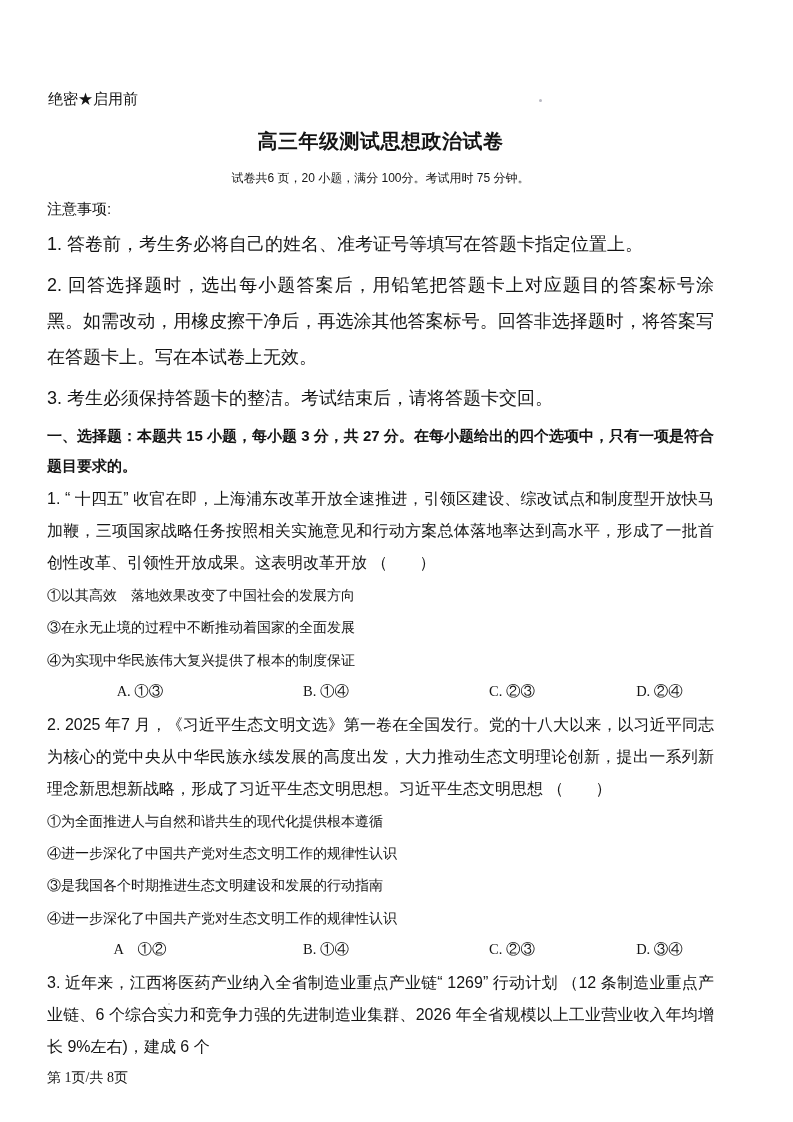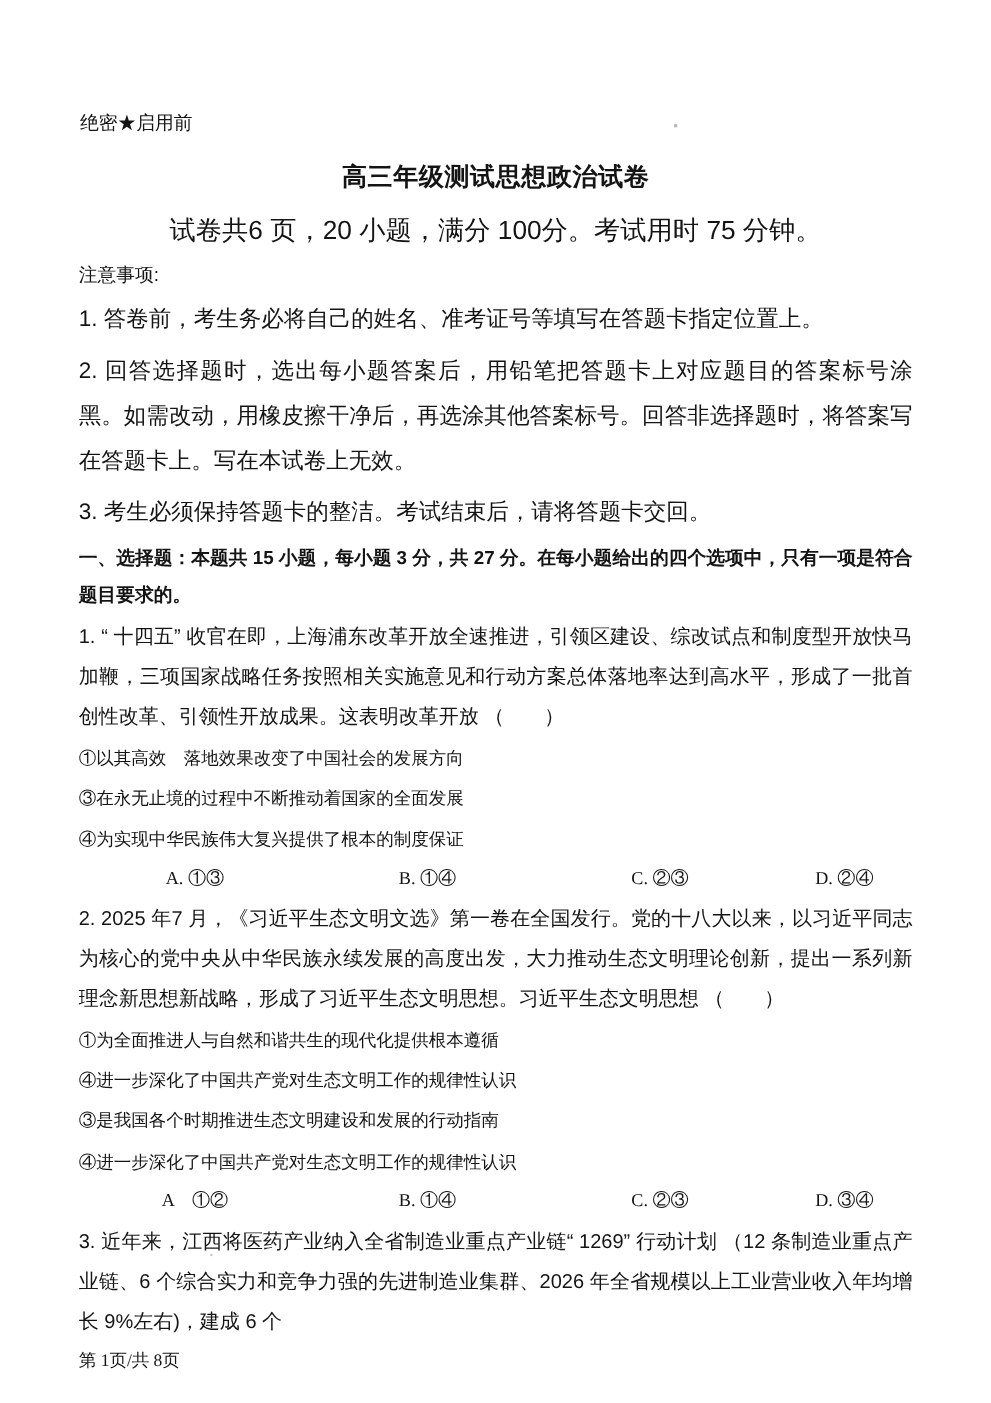"绝密★启用前" .sheet { left: 63px -> 47px }
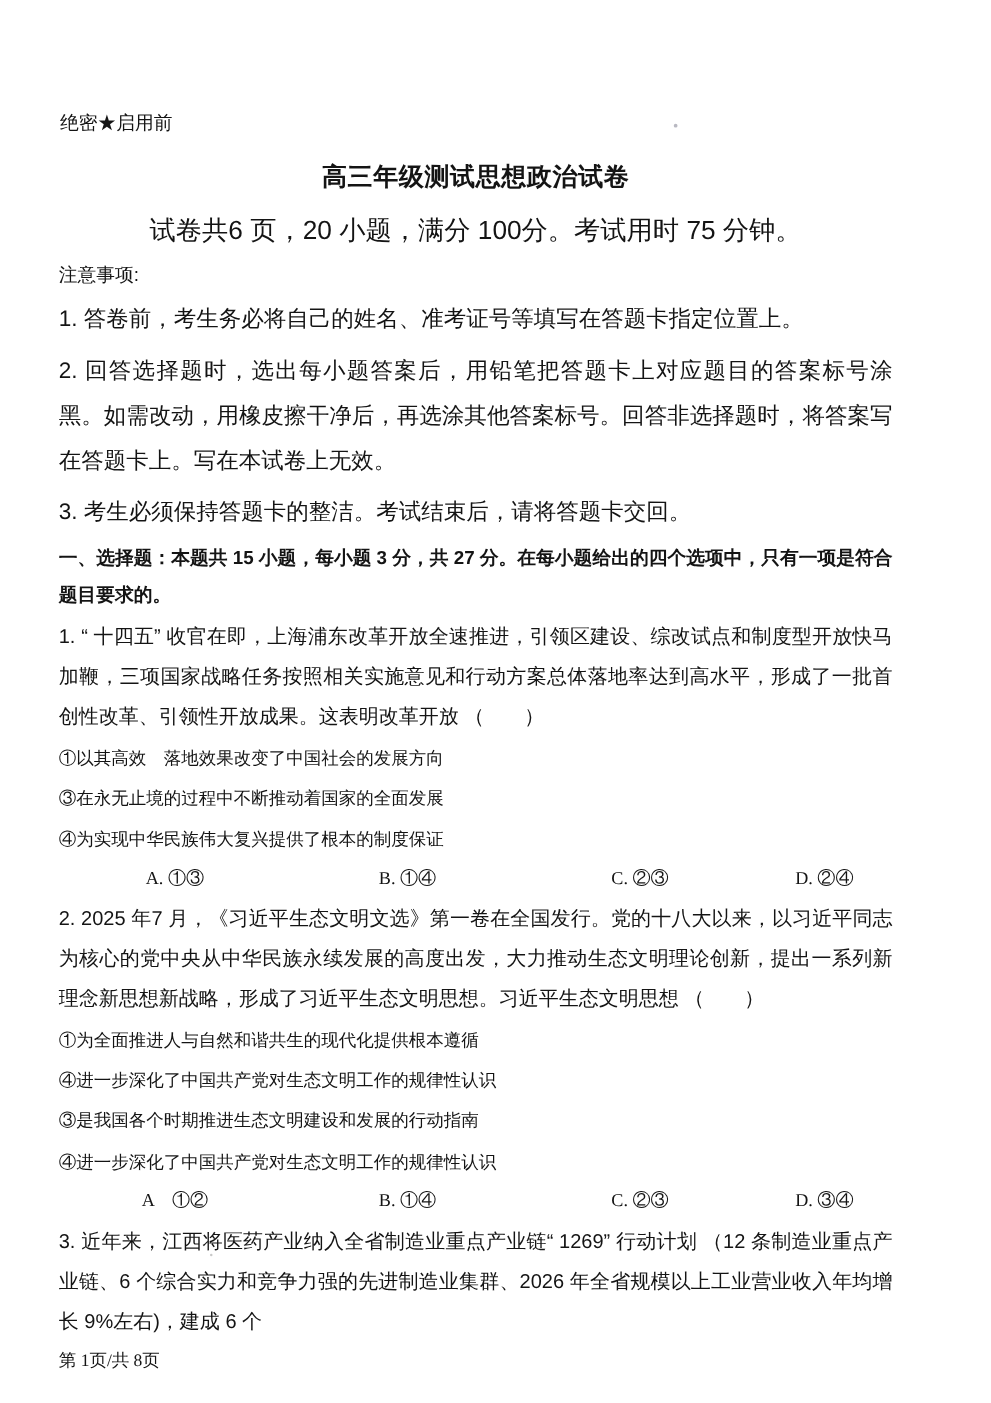"试卷共6 页，20 小题，满分 100分。考试用时 75" .subtitle { font-size: 21px -> 12px }
